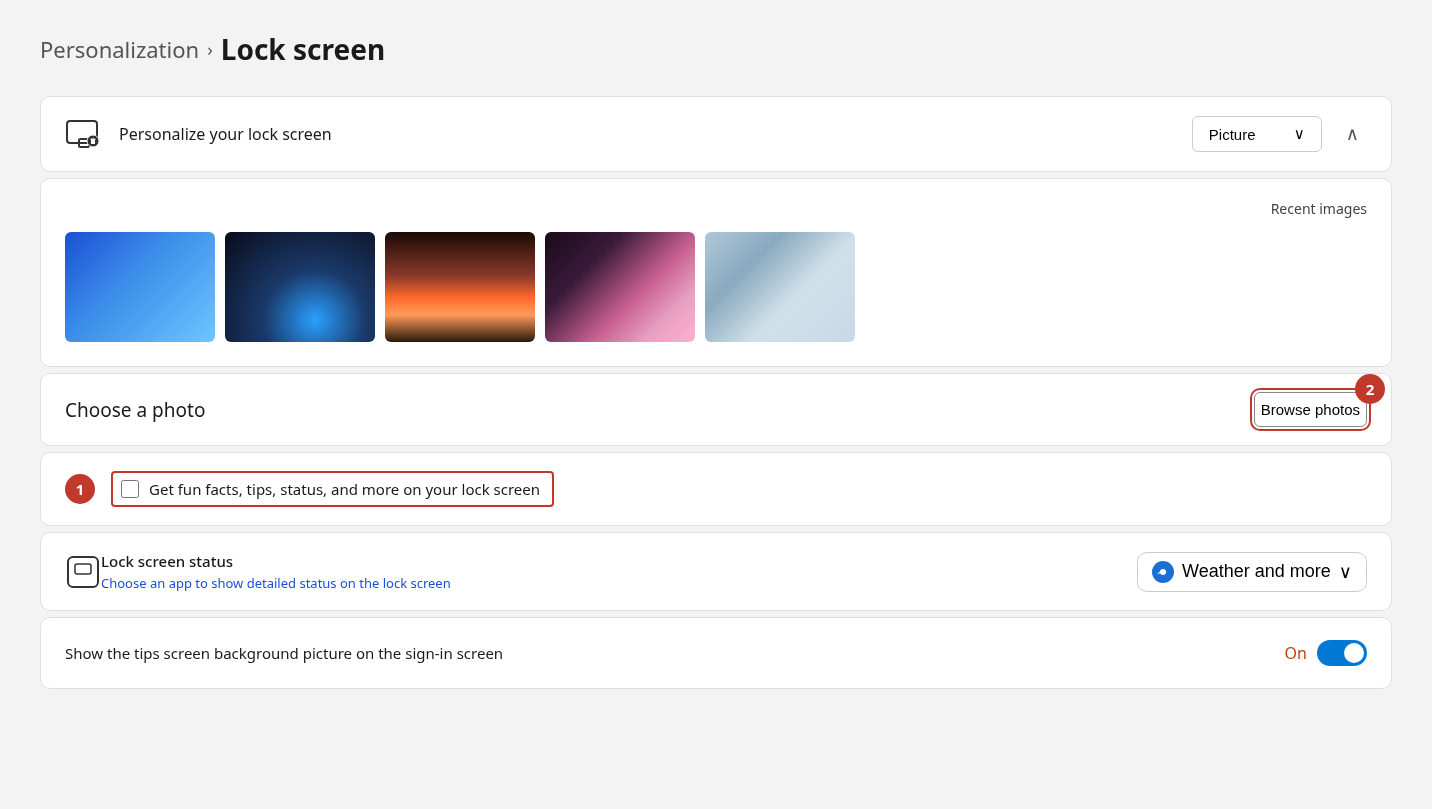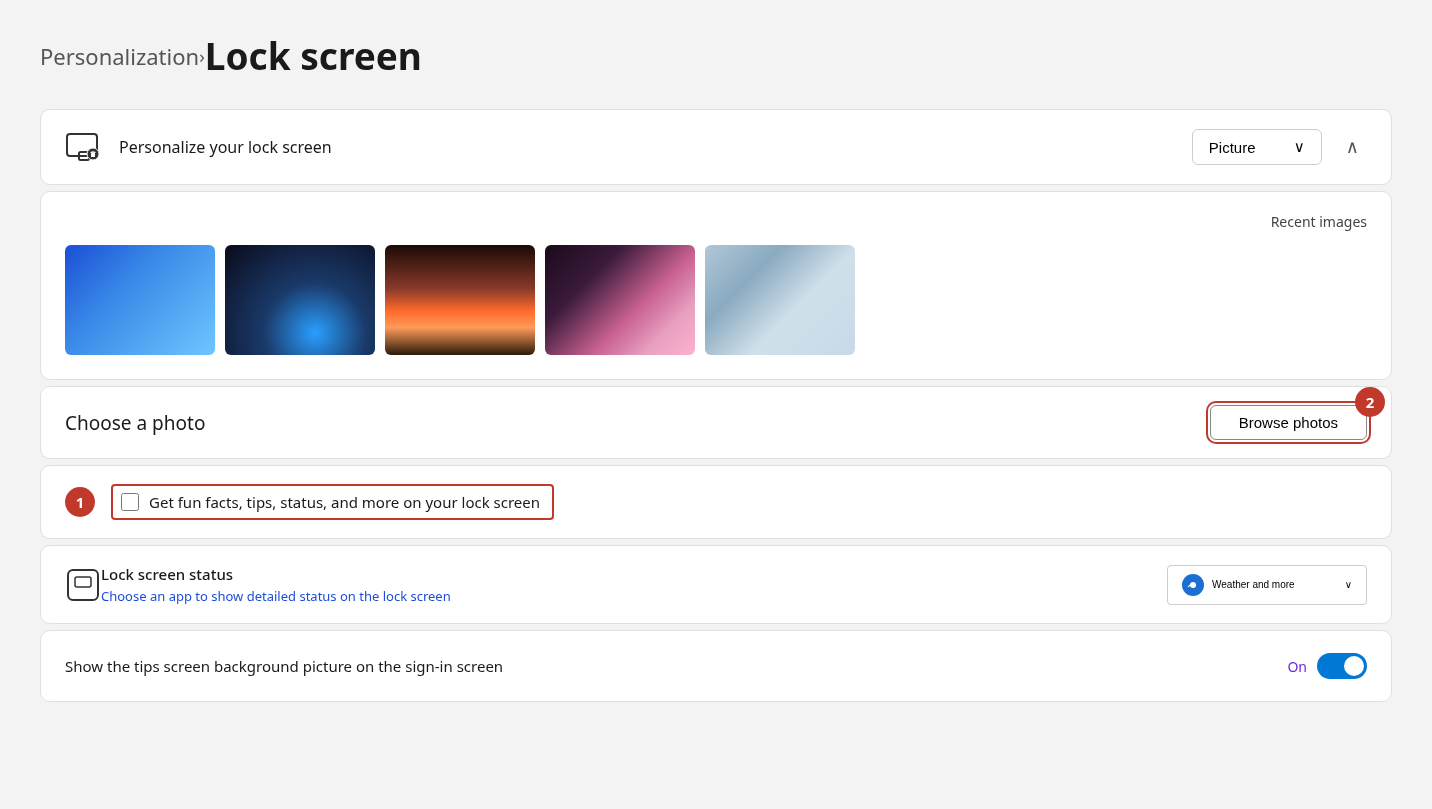"Personalization" .breadcrumb { gap: none -> 8px }
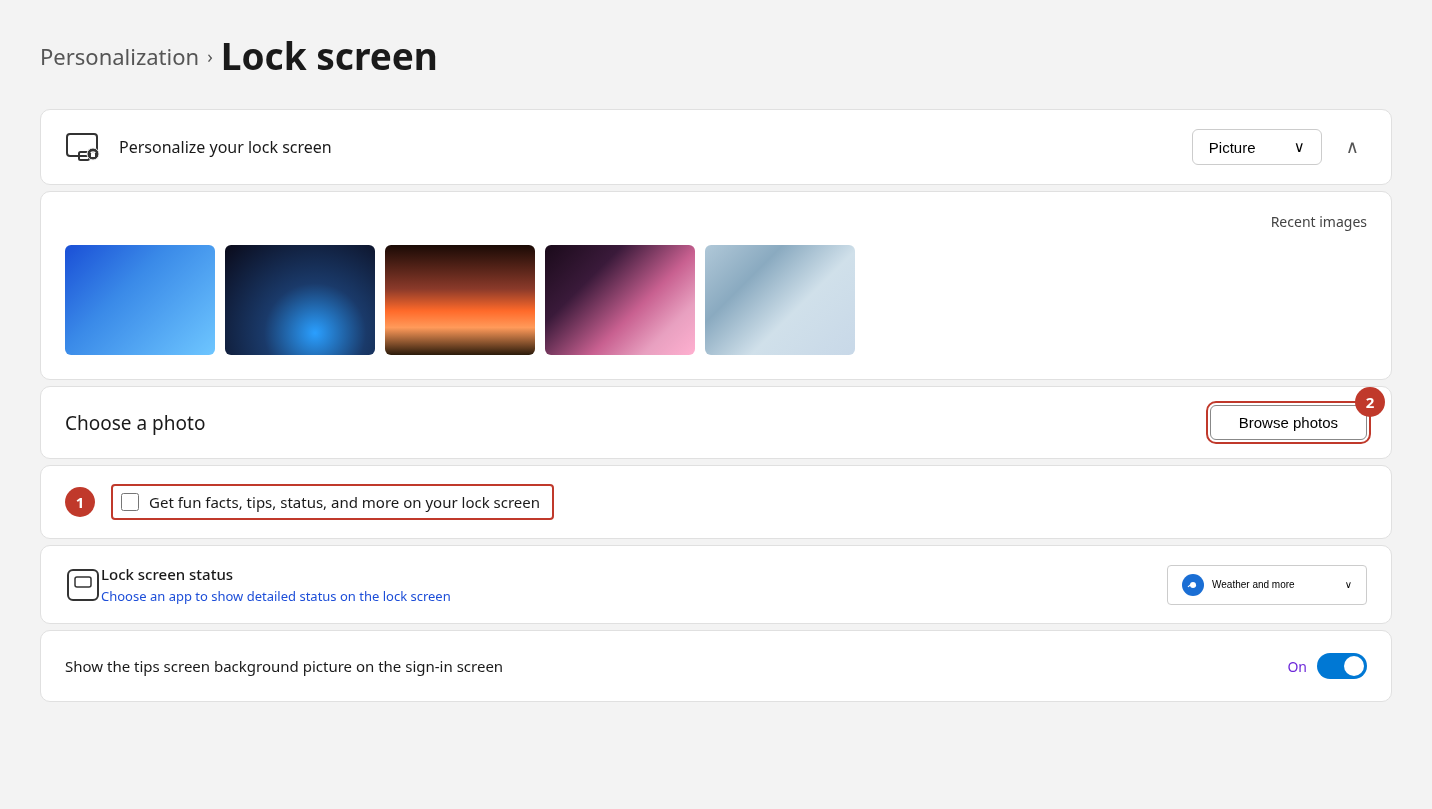"Lock screen" .breadcrumb-current { font-size: 37px -> 28px }
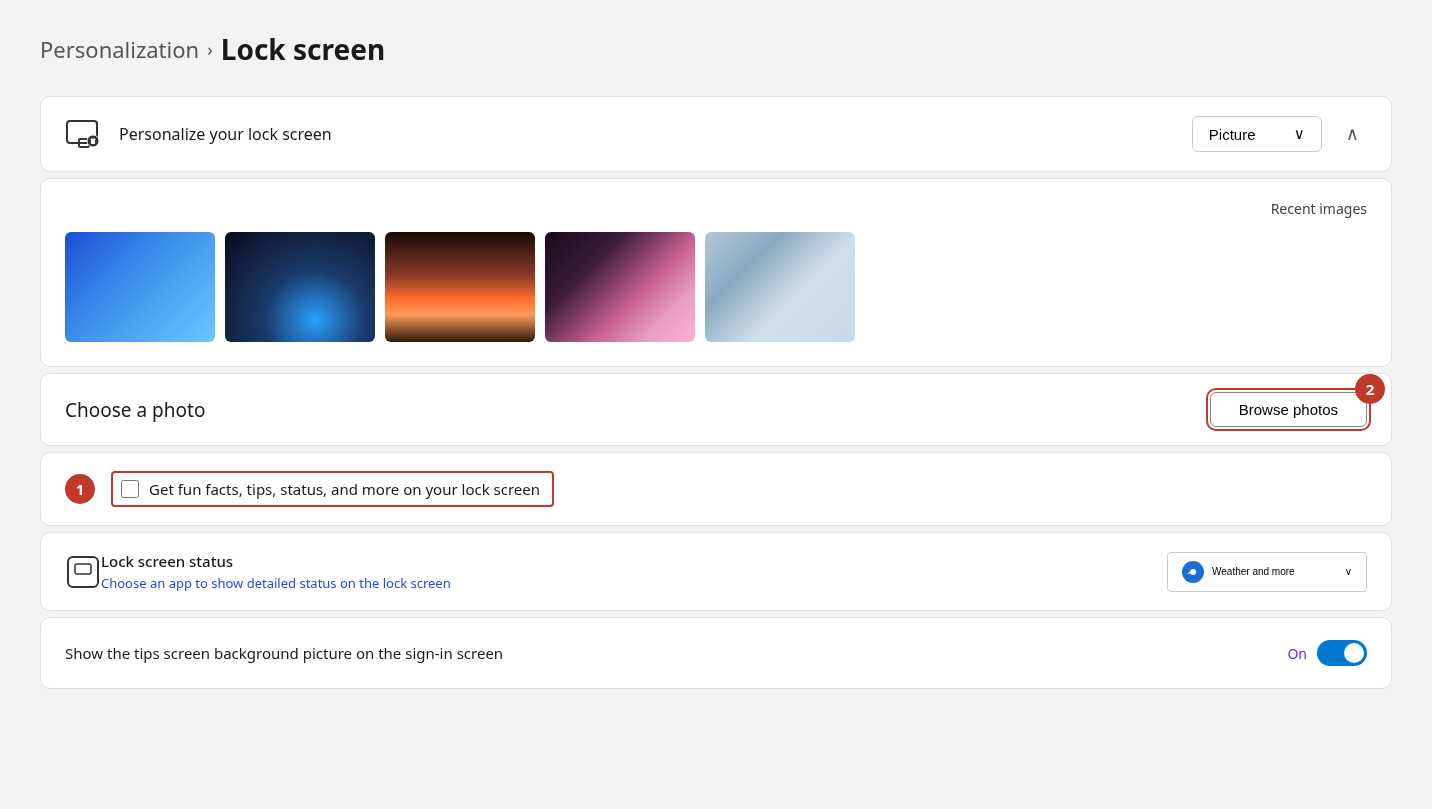"Browse photos" .browse-btn { padding: 8px 28px -> 8px 6px }
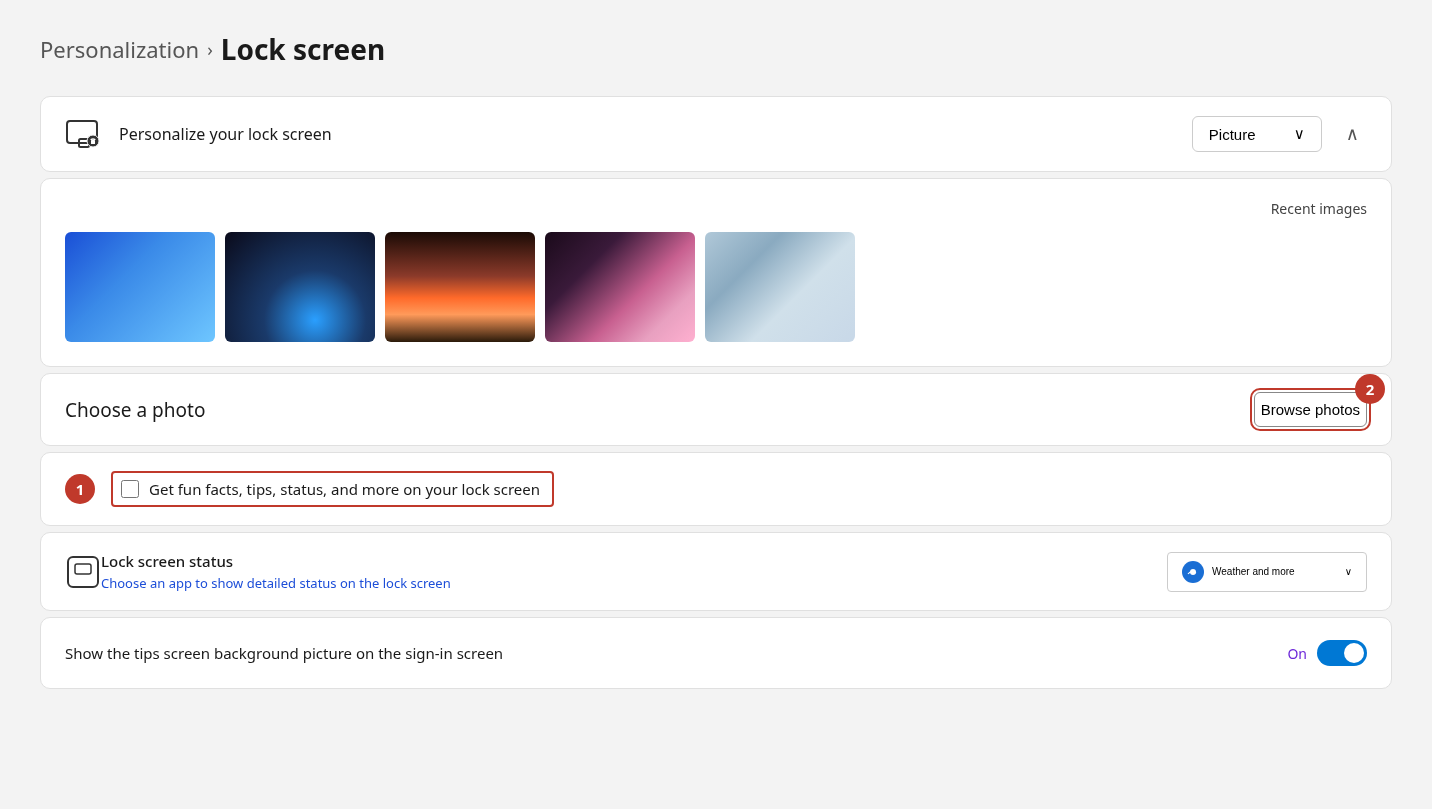"Weather and more" .status-dropdown { border-radius: 4px -> 10px; font-size: 10px -> 18px }
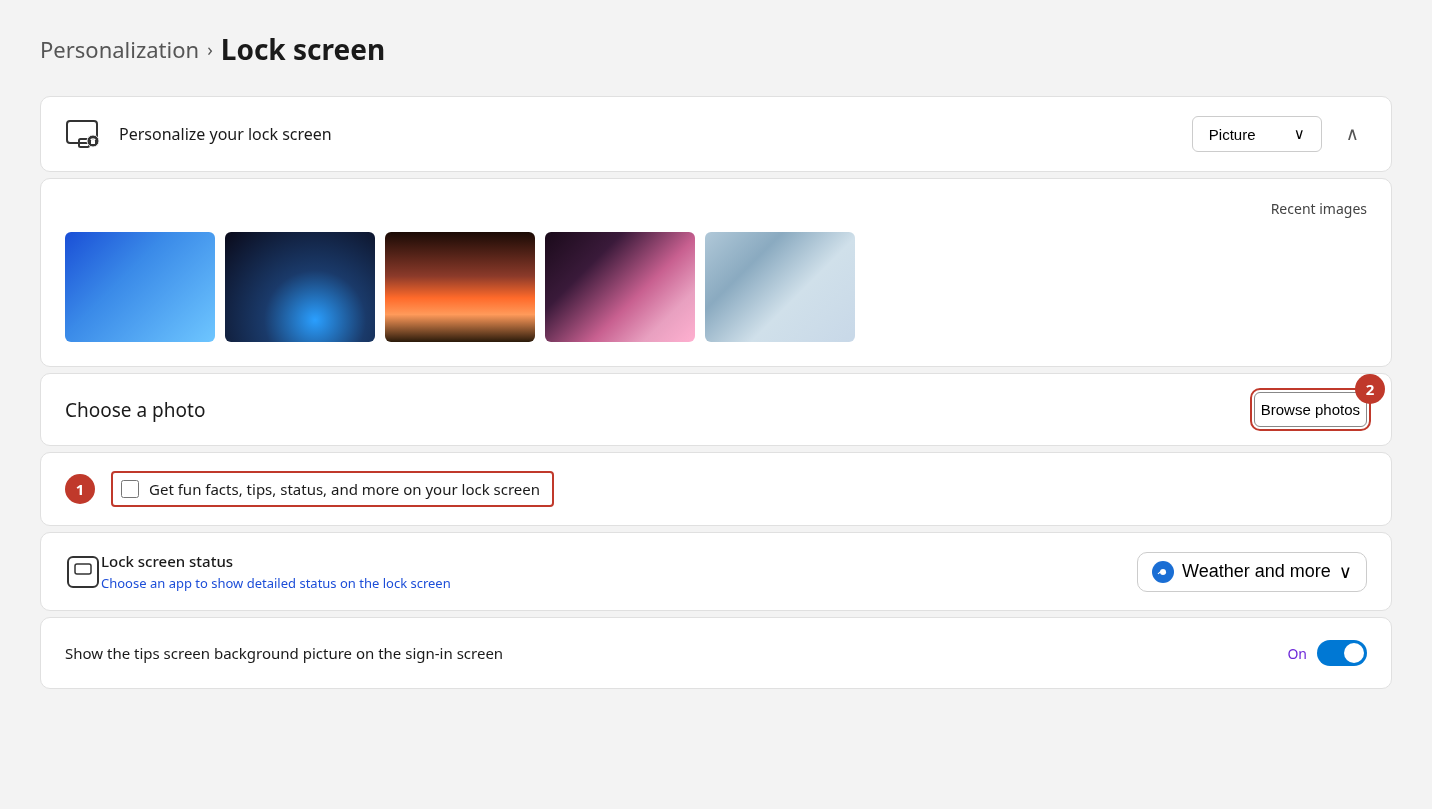"On" .toggle-on-label { color: #6d28d9 -> #c2410c; font-size: 14px -> 16px }
